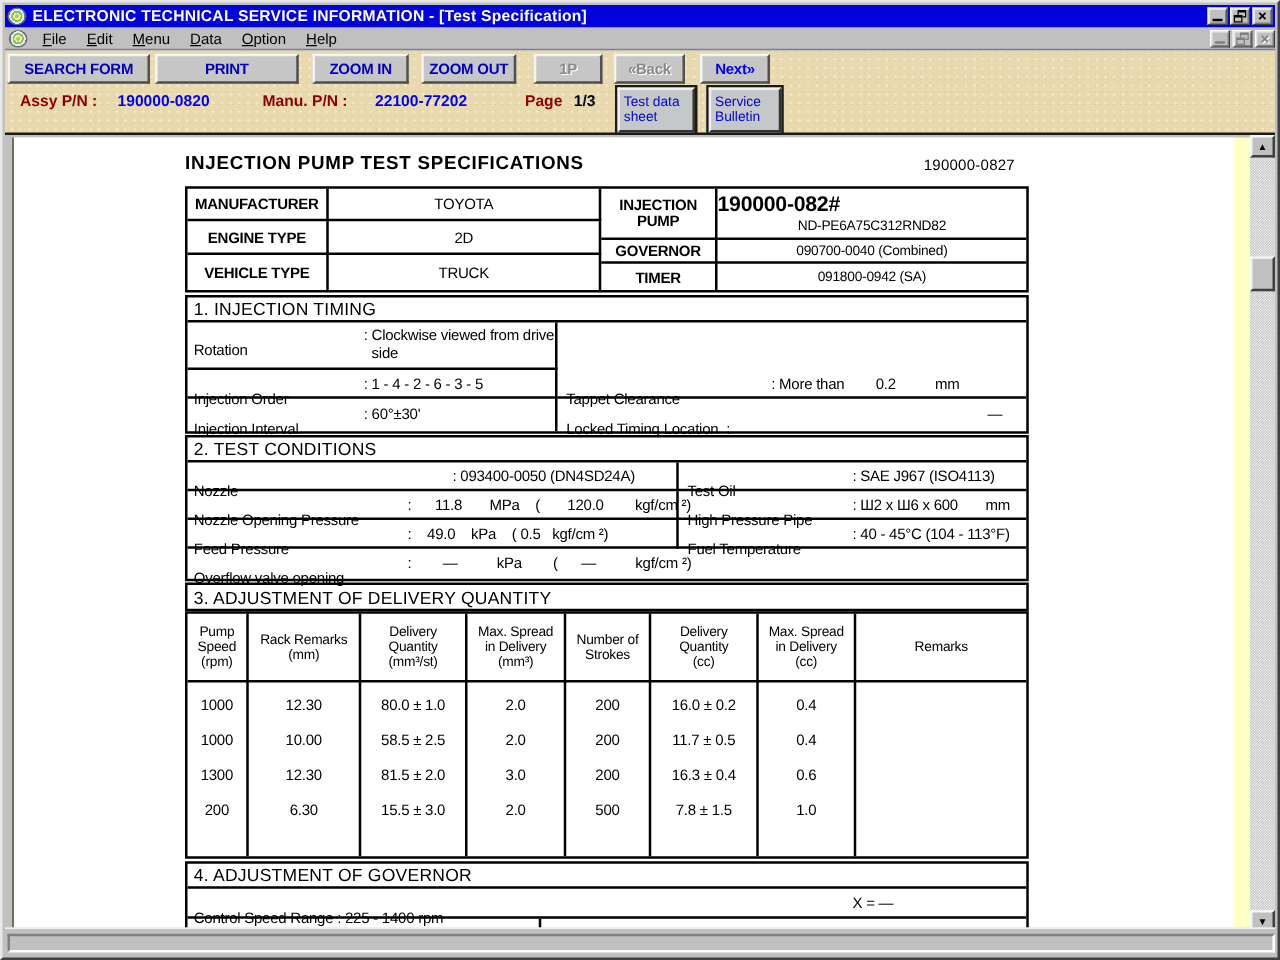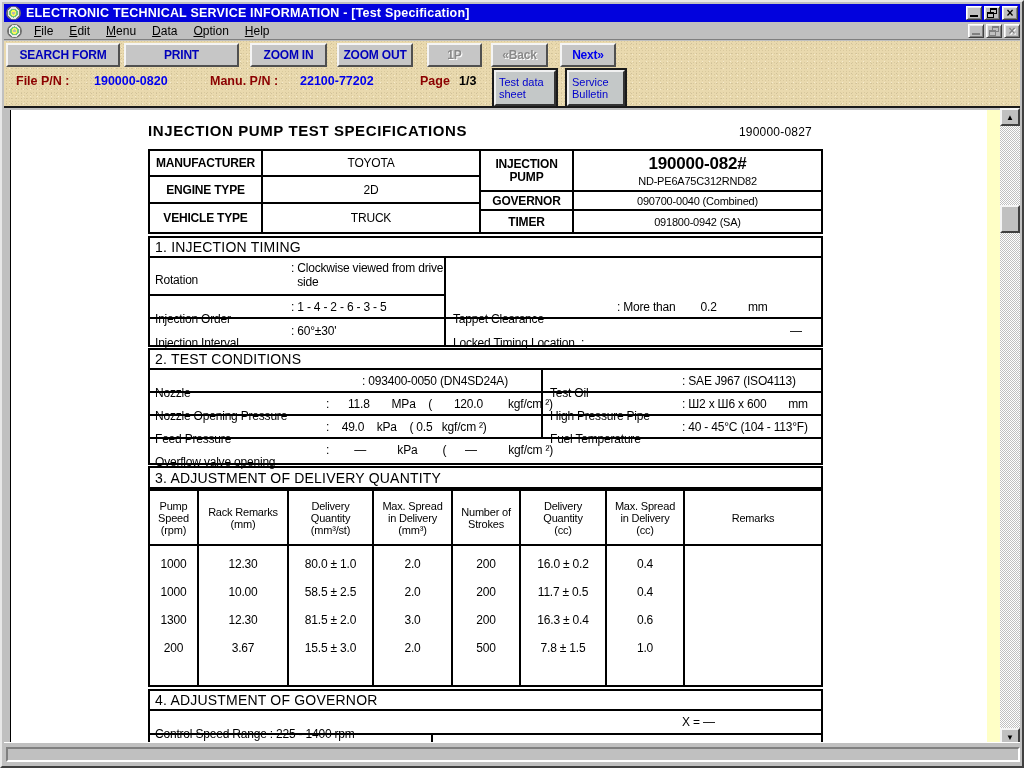"File P/N :" span.info-text { text: File -> Assy }
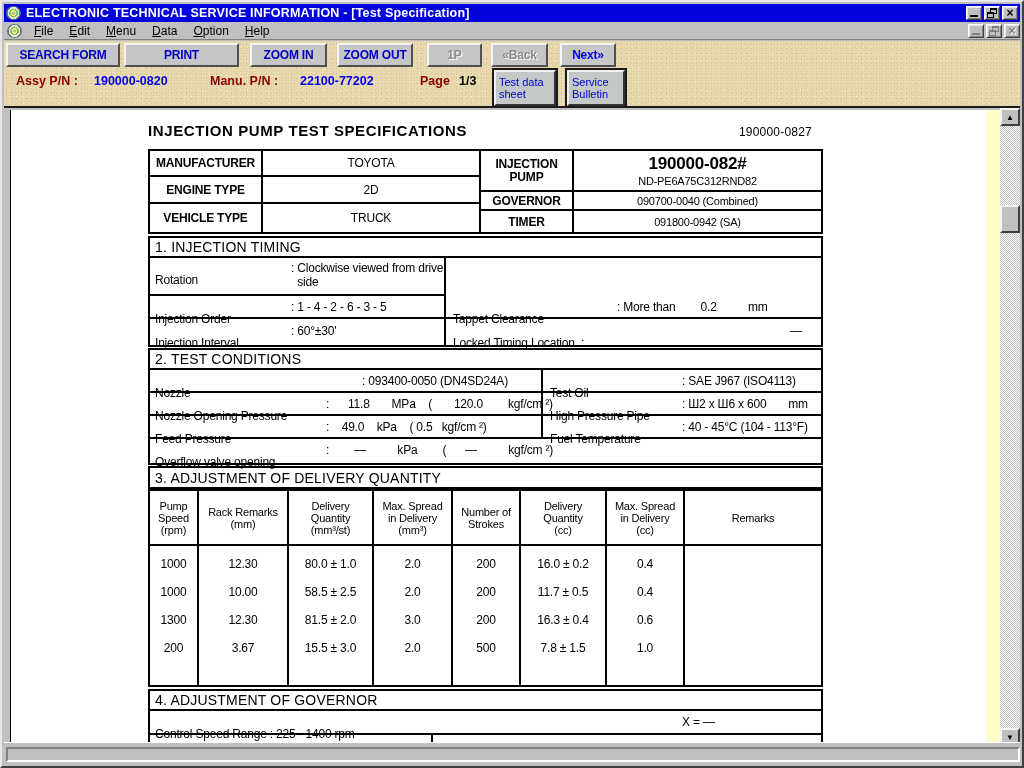"190000-082#" div.abs { text-align: center -> none }
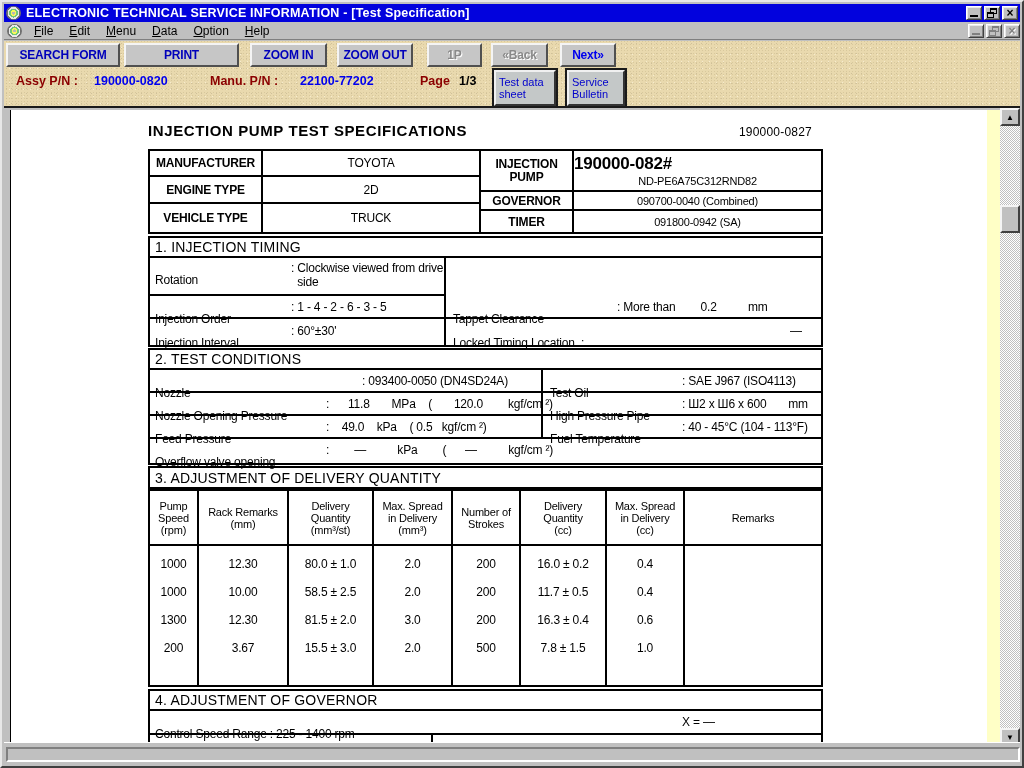"3.67" div.dcell { text: 3.67 -> 6.30 }
